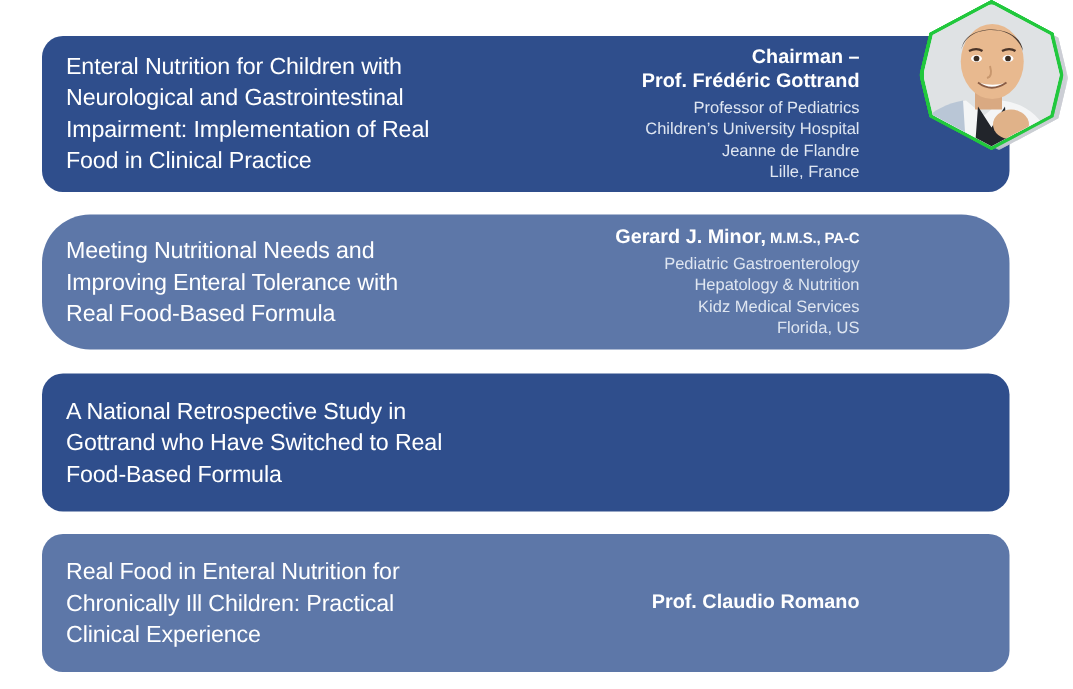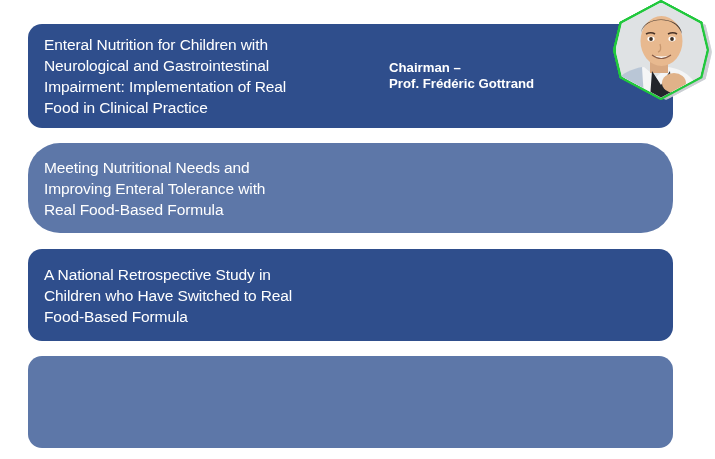"Chairman –" .speaker-block { text-align: left -> right }
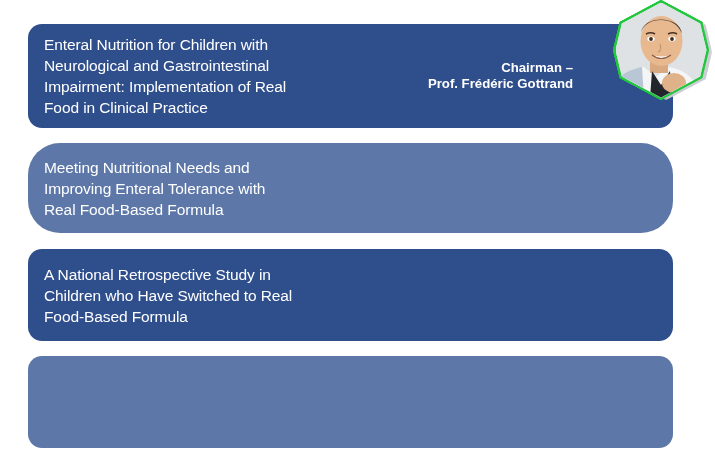"Professor of Pediatrics" span.speaker-affiliation { html: none -> <span>Professor of Pediatrics Children’s University Hospital Jeanne de Flandre Lille, France</span> }
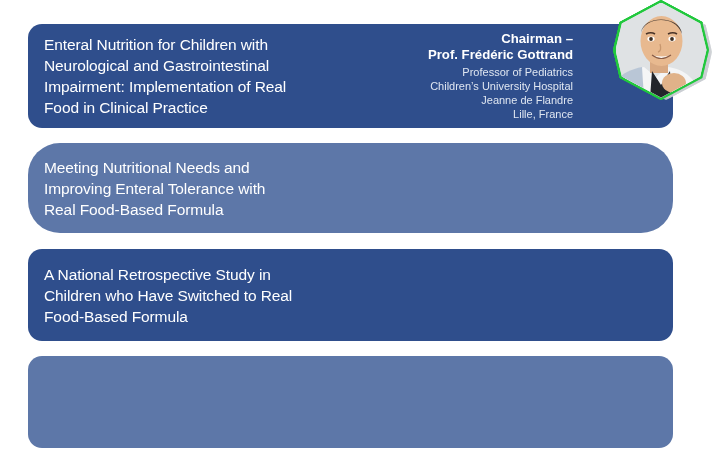"Gerard J. Minor, M.M.S., PA-C" div.speaker-block { html: none -> <div> <span><span>Gerard J. Minor,</span><span> M.M.S., PA-C</span></span> <span>Pediatric Gastroenterology Hepatology &amp; Nutrition Kidz Medical Services Florida, US</span> </div> }
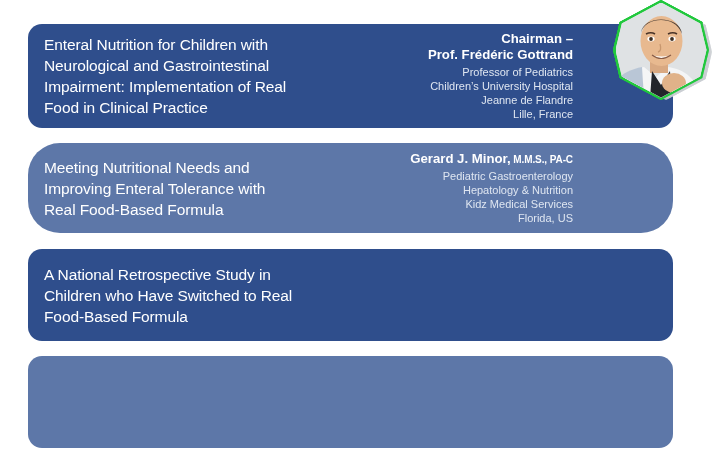"A National Retrospective Study in" div.talk-title { text: Children -> Gottrand }
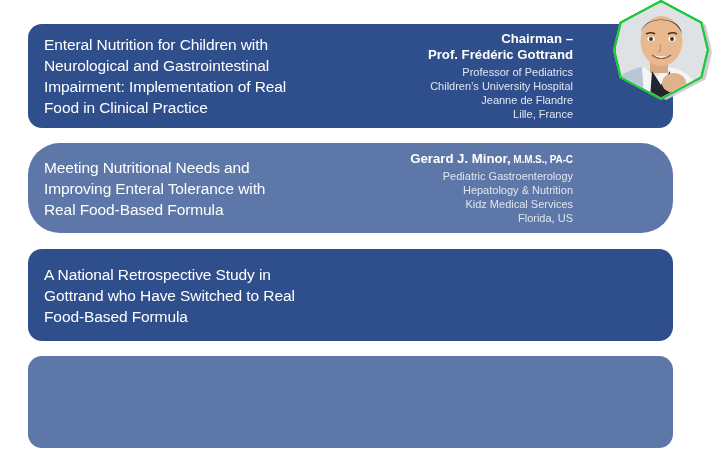"Real Food in Enteral Nutrition" div.talk-title { html: none -> <div>Real Food in Enteral Nutrition for Chronically Ill Children: Practical Clinical Experience</div> }
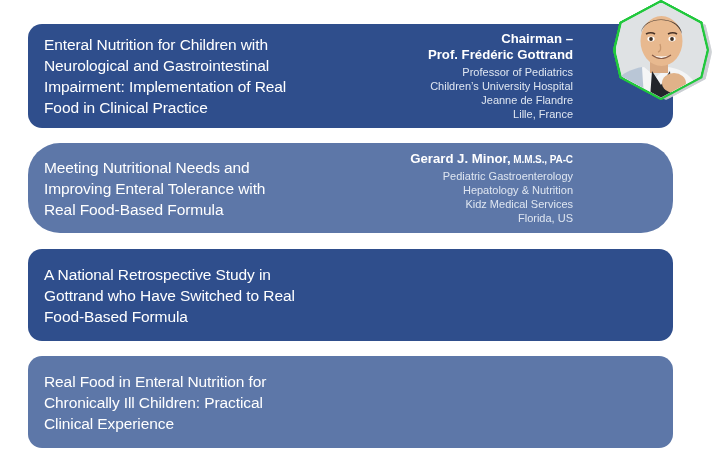"Prof. Claudio Romano" span.speaker-name { html: none -> <span><span>Prof. Claudio Romano</span><span></span></span> }
